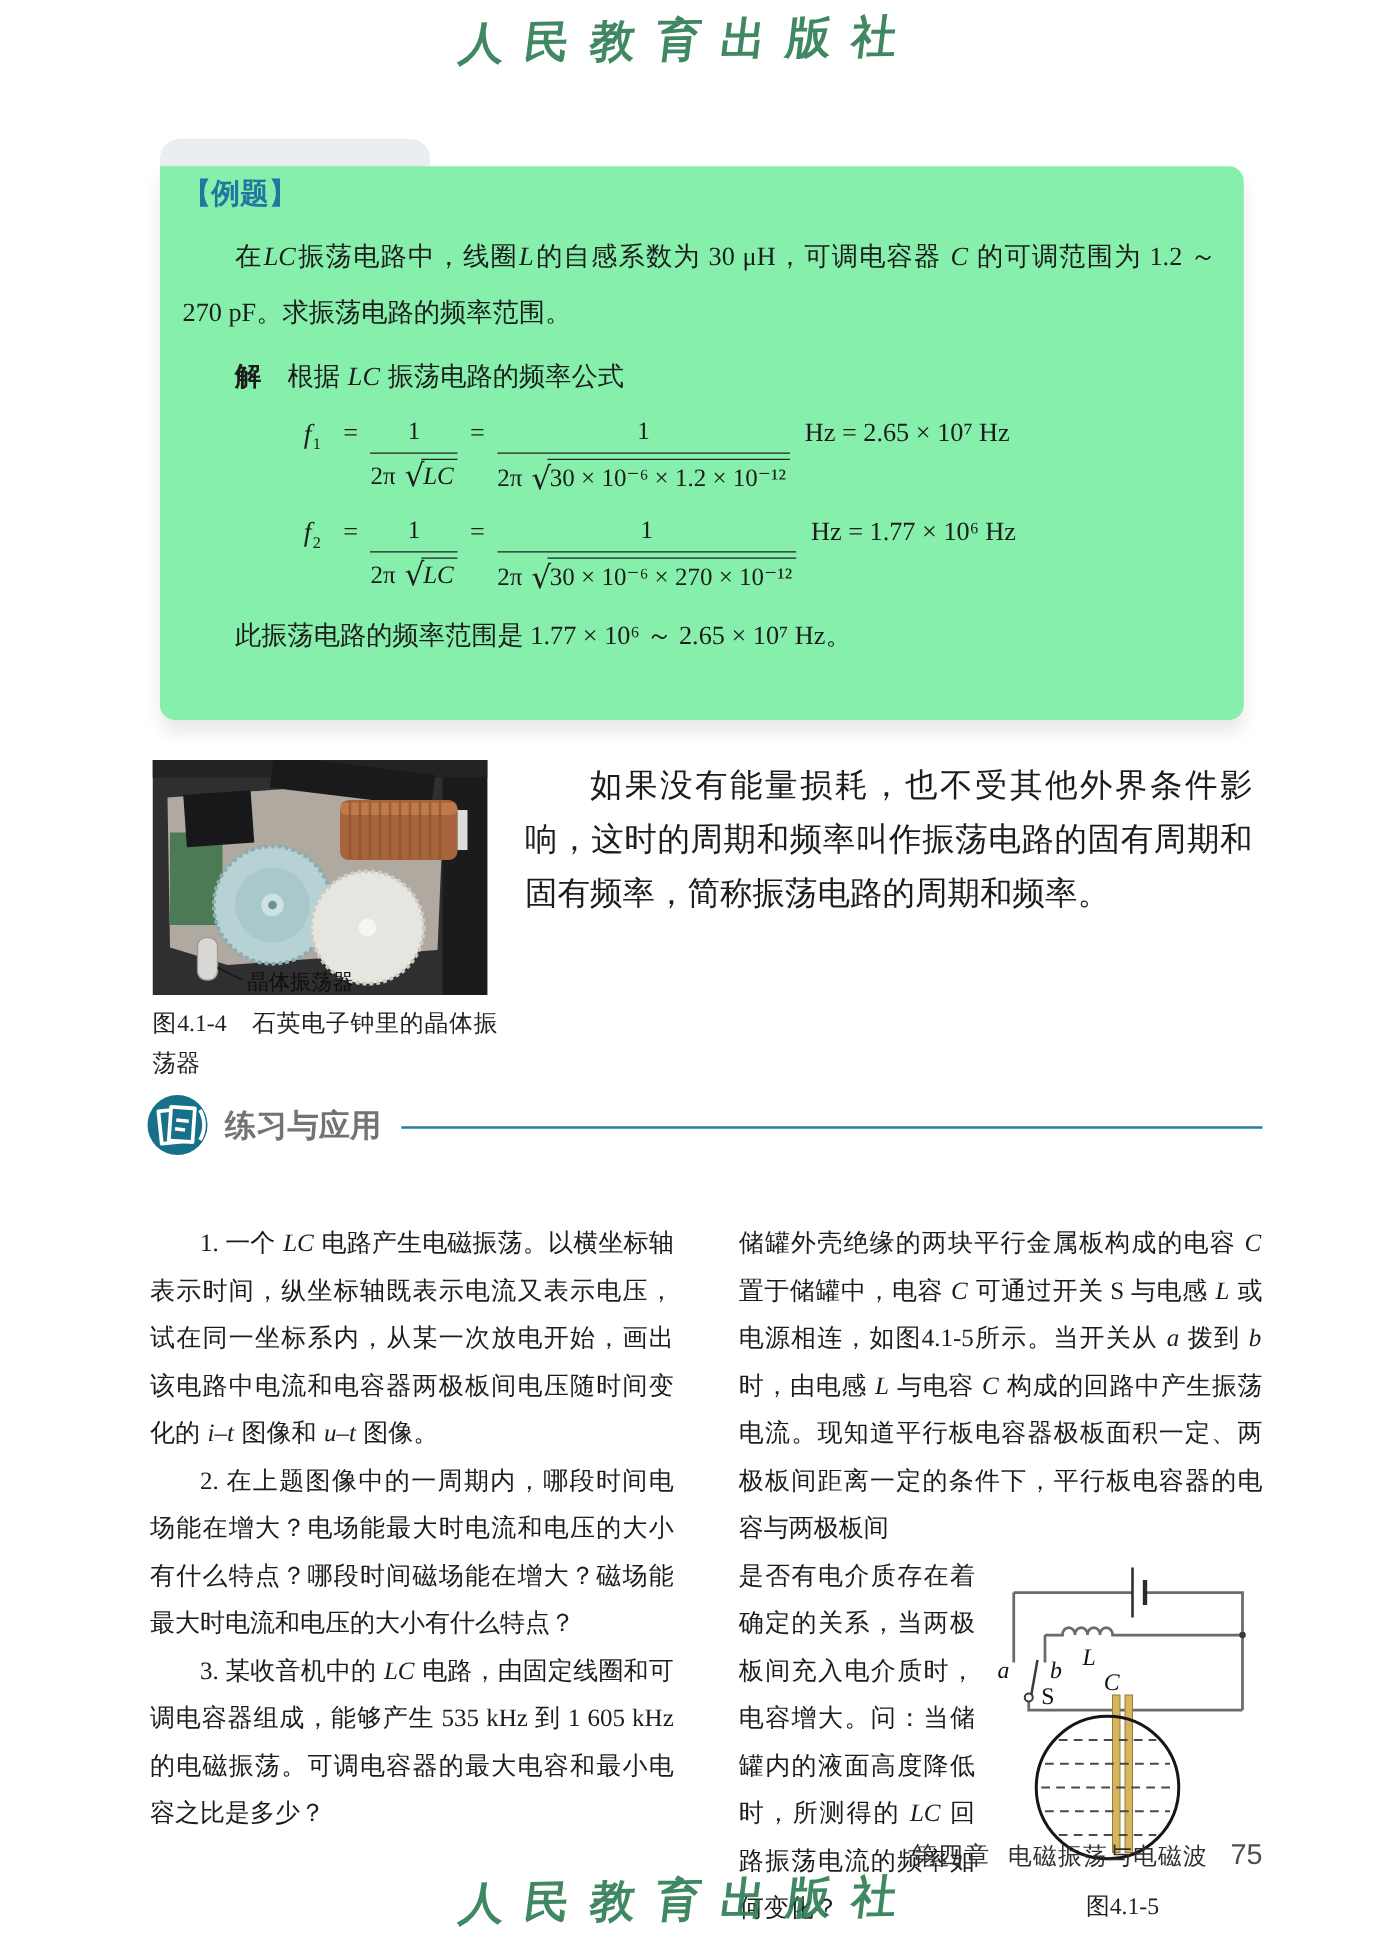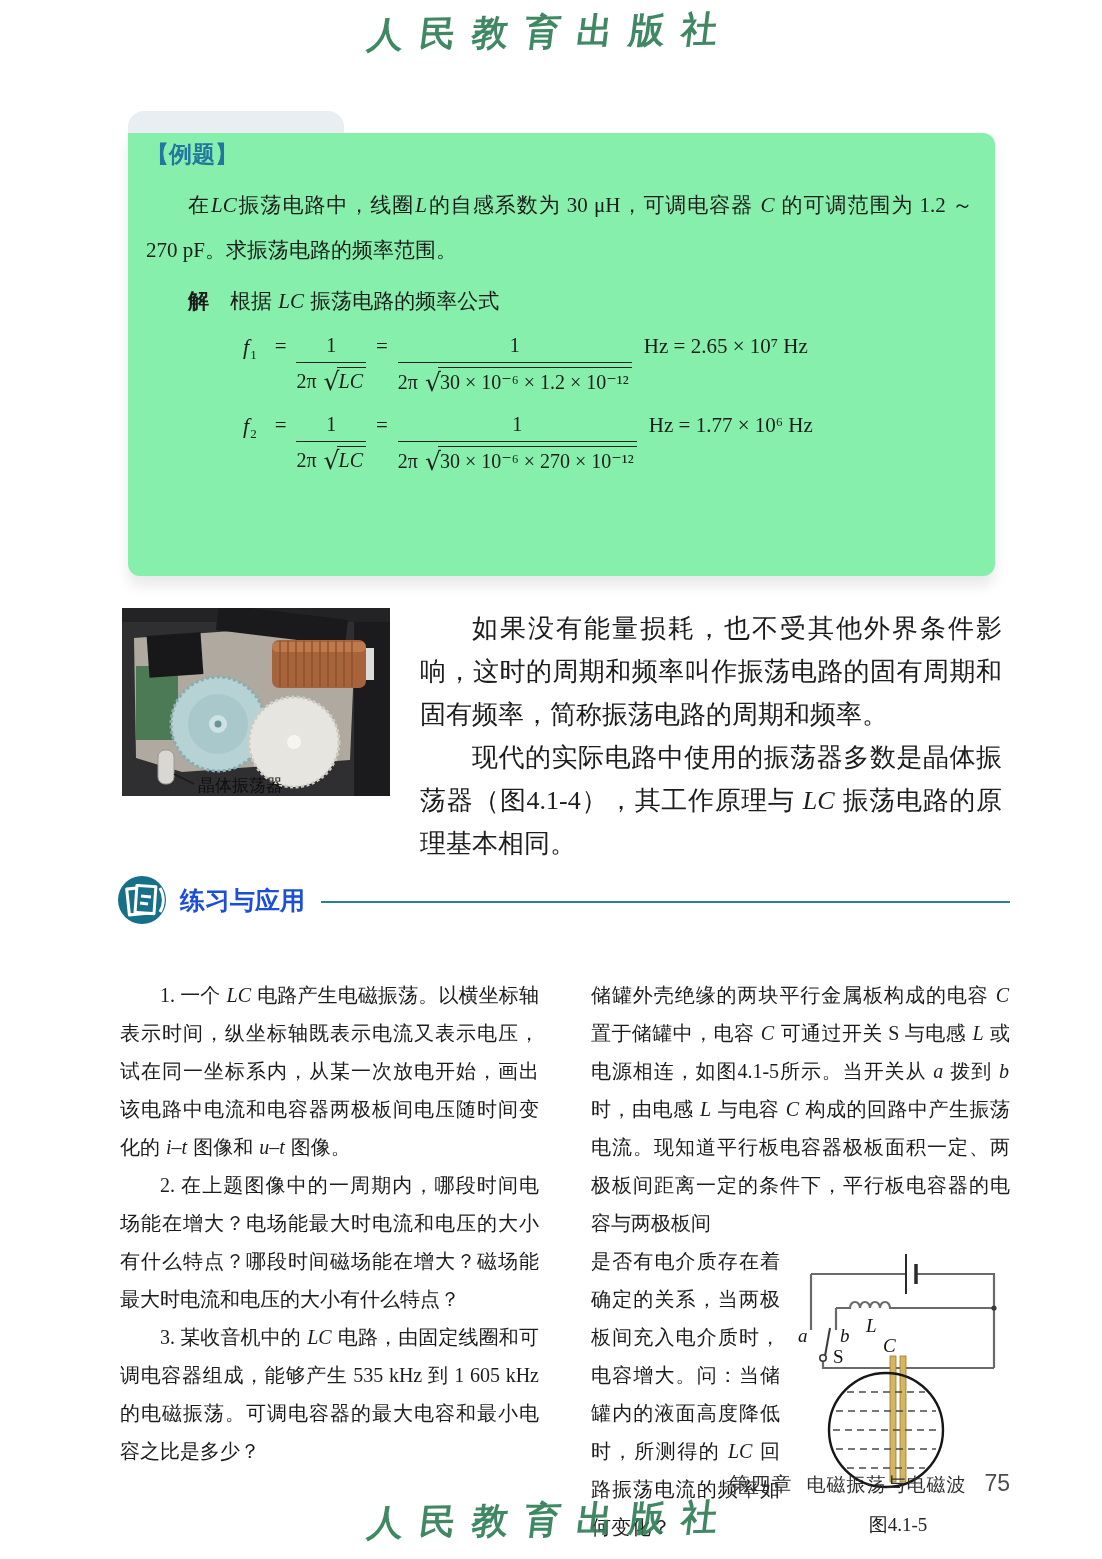"此振荡电路的频率范围是 1.77 × 10⁶ ～" div.ex-conclusion { html: none -> <div>此振荡电路的频率范围是 1.77 × 10⁶ ～ 2.65 × 10⁷ Hz。</div> }
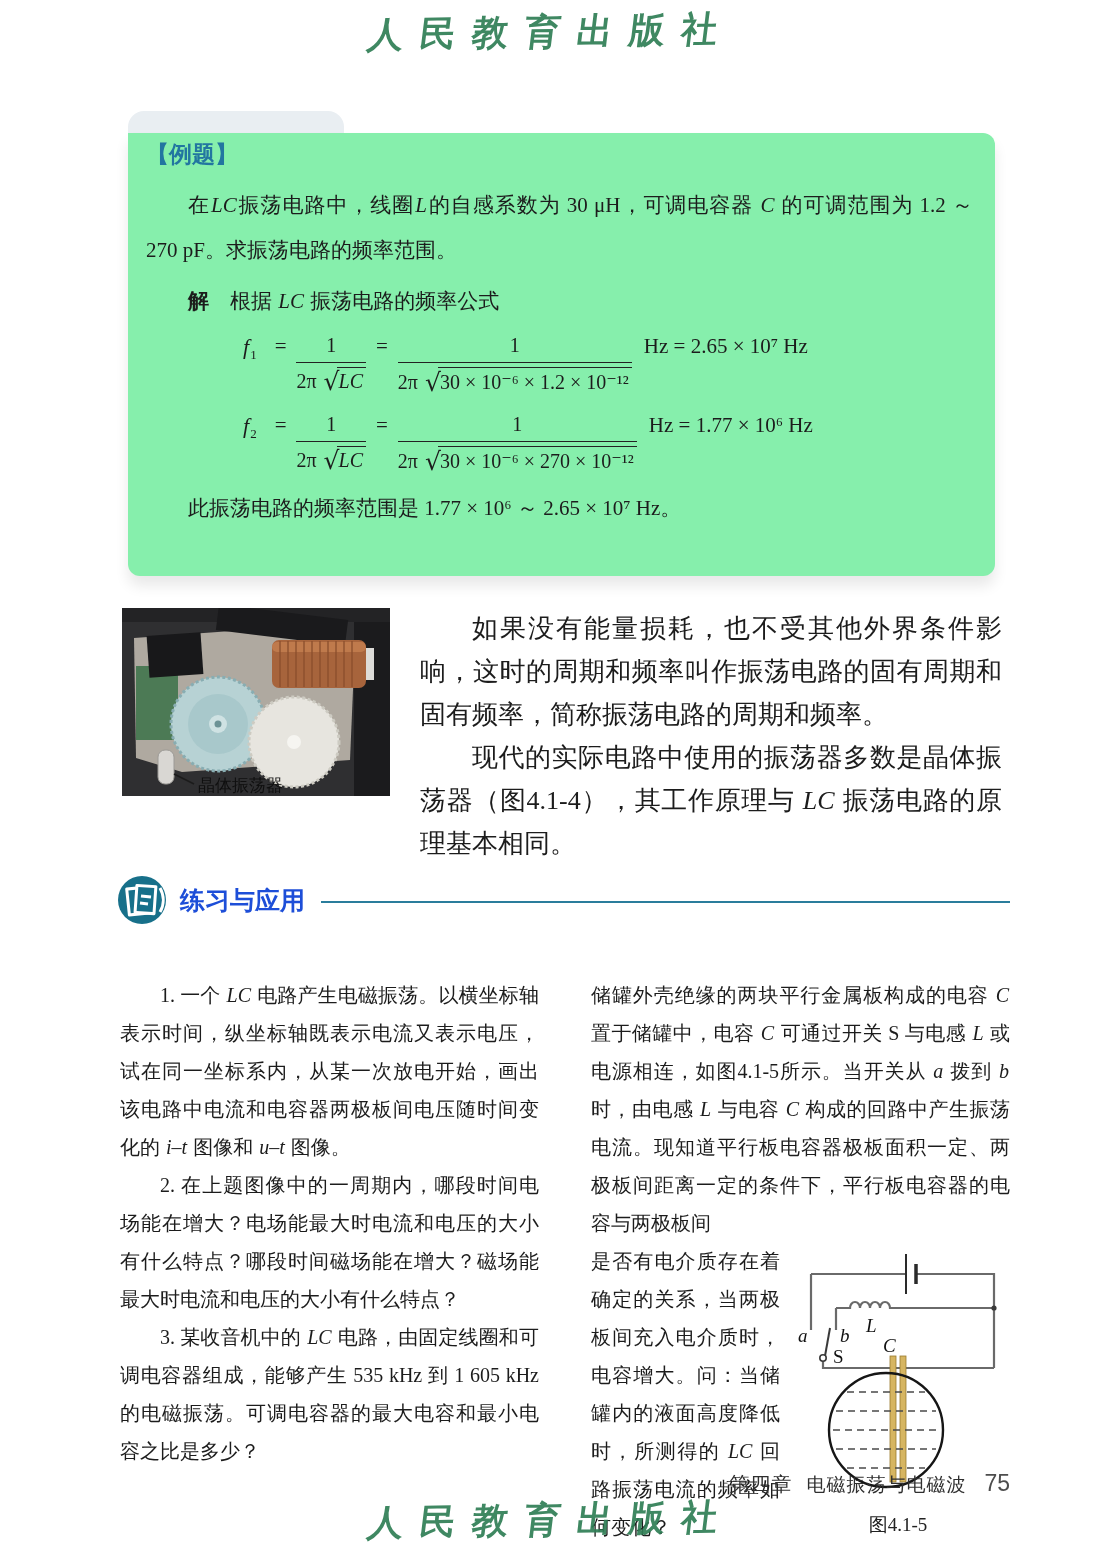"现代的实际电路中使用的振荡器多数是晶体振荡器（图4.1-4），其工作原理与 LC" p { html: <p><span>现代的实际电路中使用的振荡器多数是晶体振荡器（图4.1-4），其工作原理与 </span><span>LC</span><span> 振荡电路的原理基本相同。</span></p> -> none }
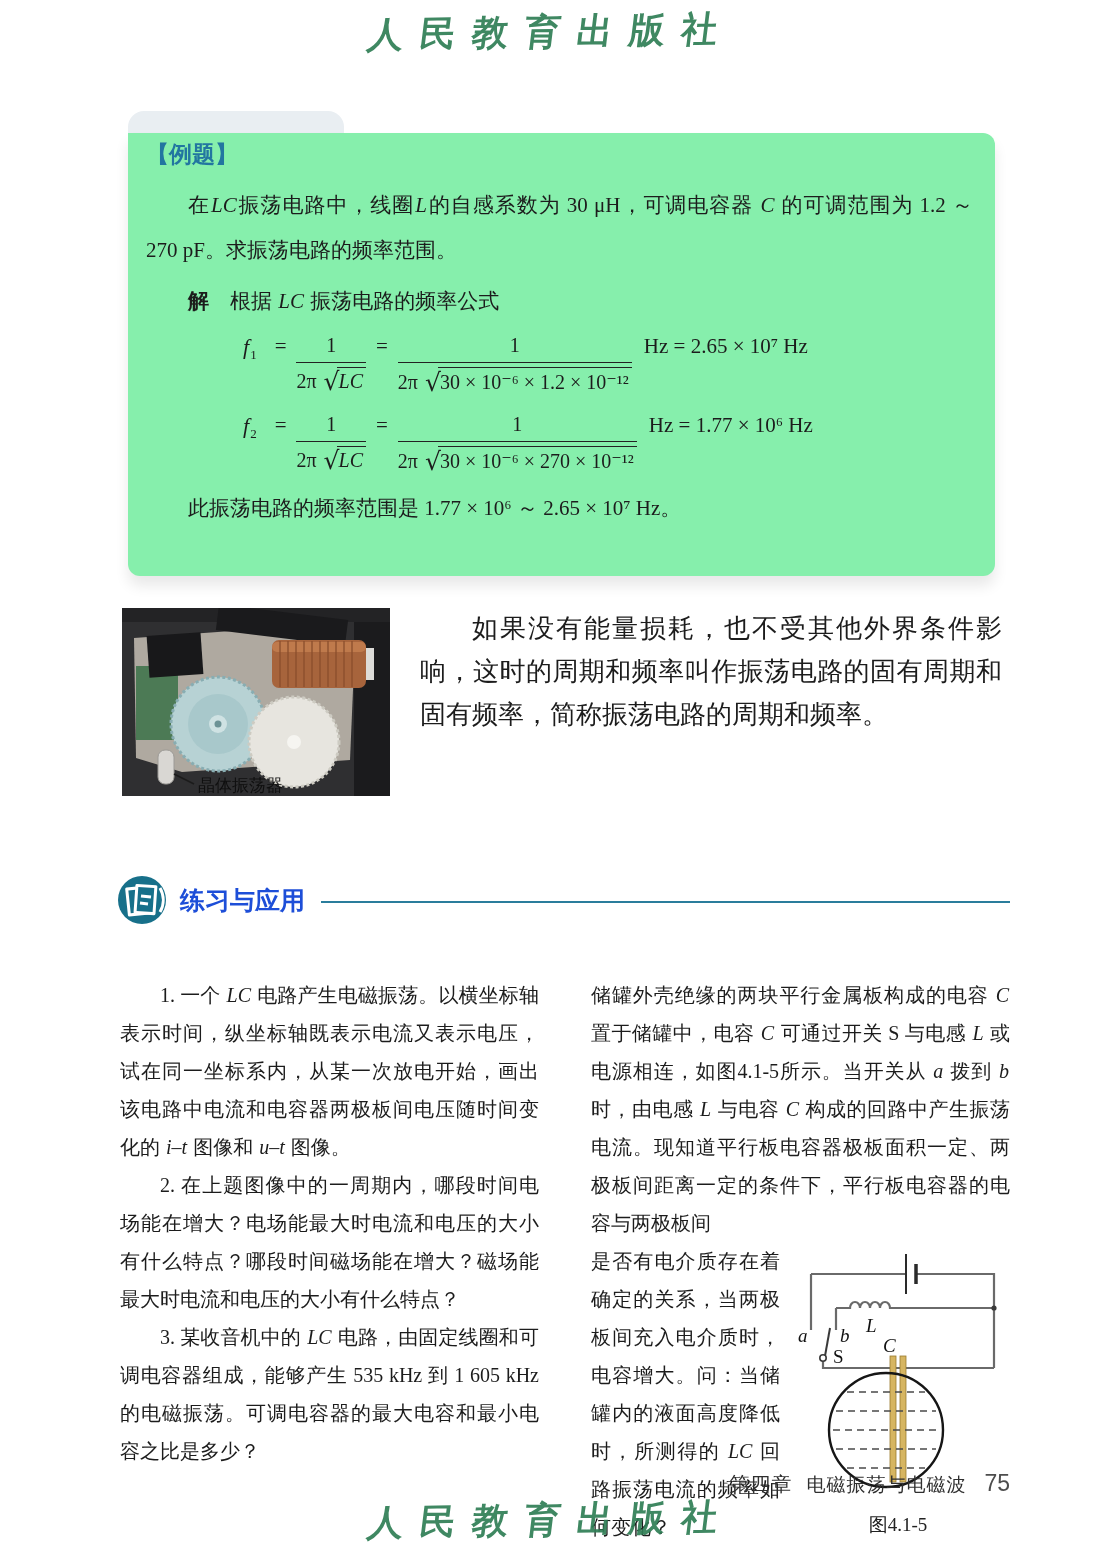"图4.1-4 石英电子钟里的晶体振荡器" div.photo-caption { html: none -> <div>图4.1-4 石英电子钟里的晶体振荡器</div> }
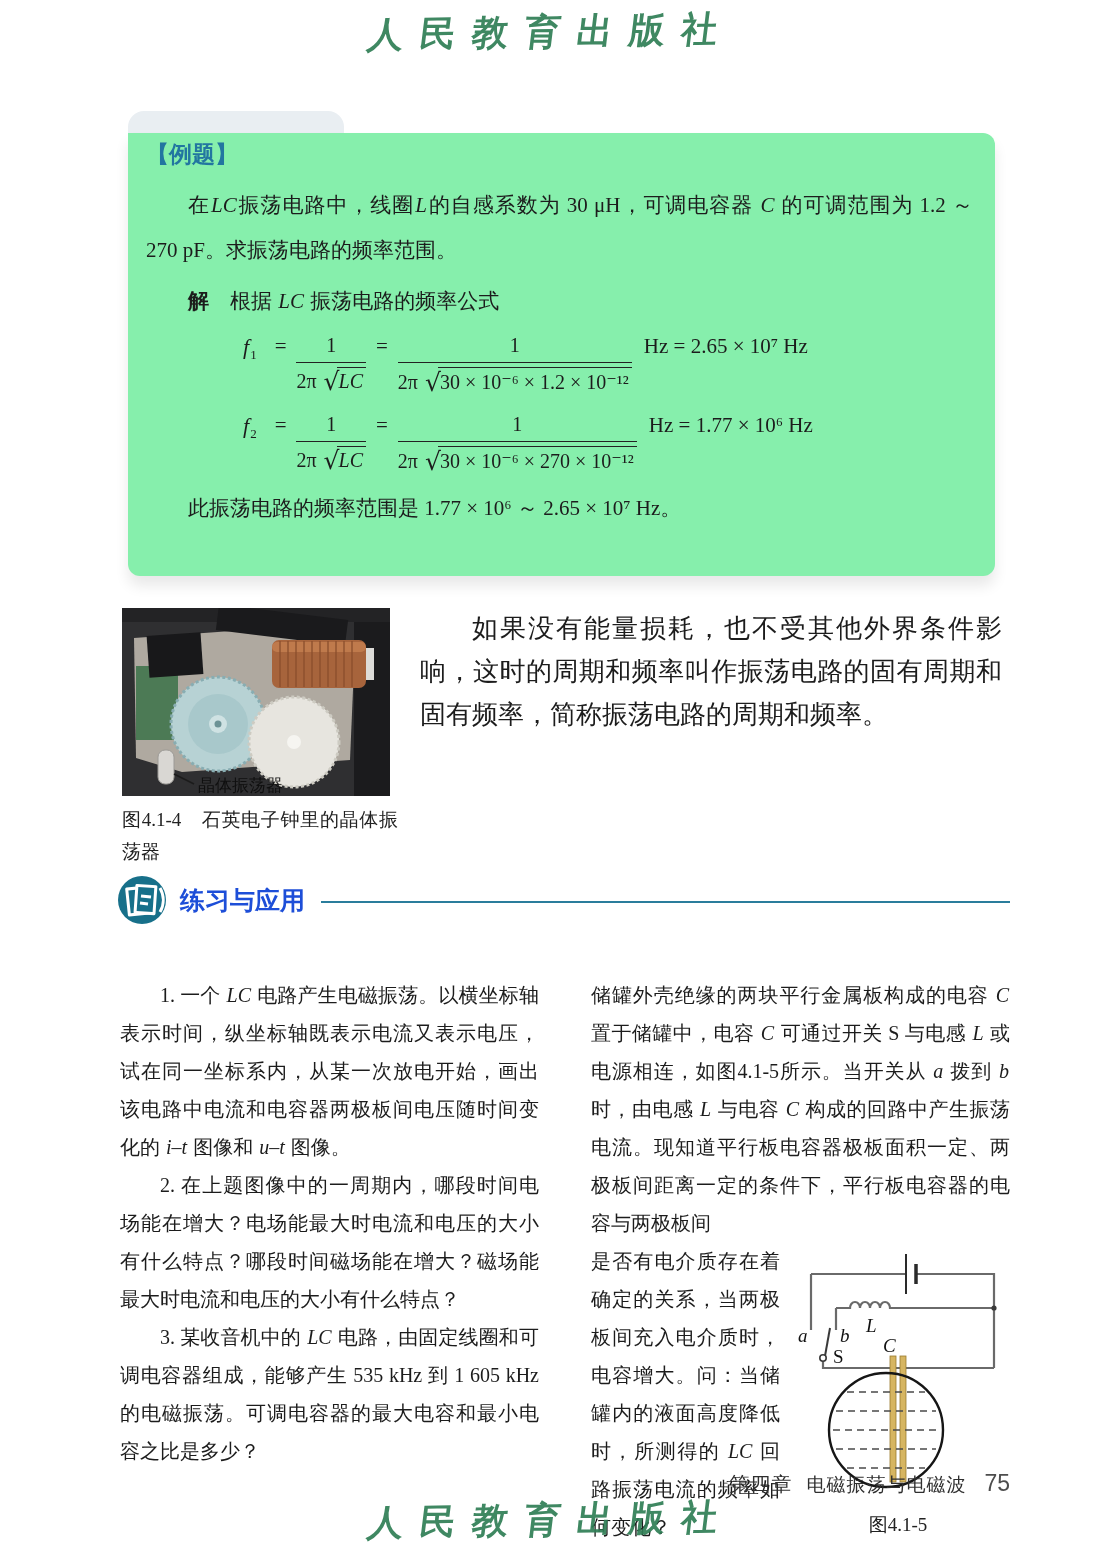"练习与应用" .section-title { color: #1d4ed8 -> #737373 }
